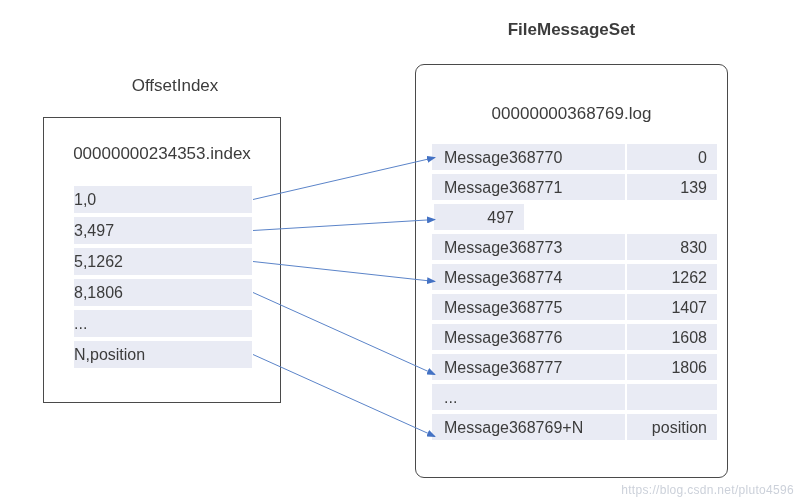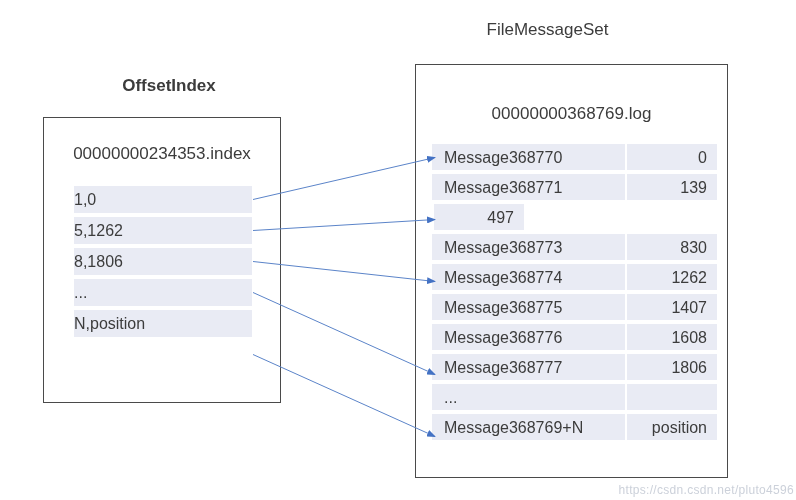"FileMessageSet" .panel-title.right { font-weight: none -> bold; left: 391px -> 415px }
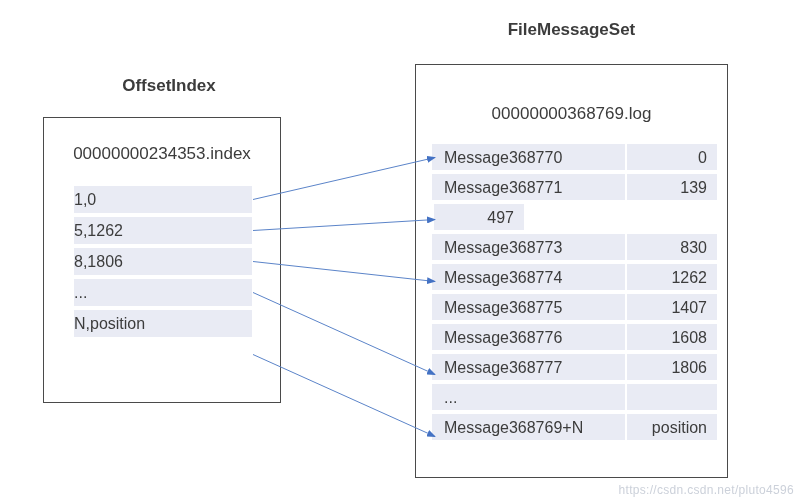"OffsetIndex" .panel-title.left { font-weight: bold -> none; left: 50px -> 56px }
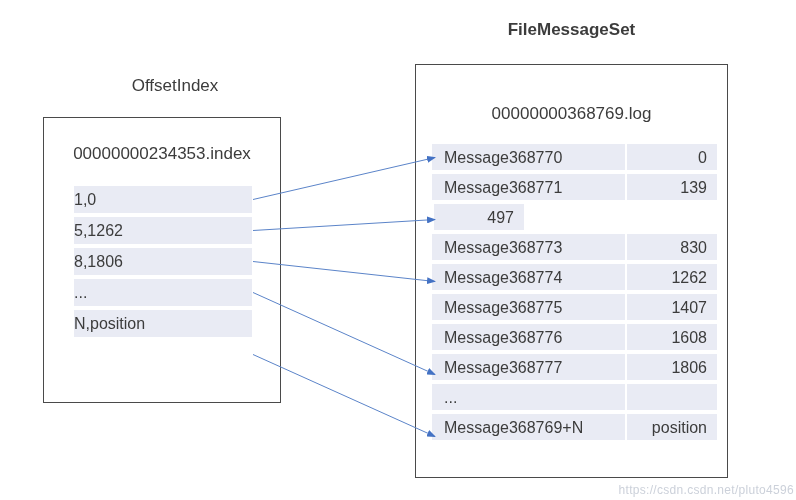"00000000368769.log" .right-box { border-radius: none -> 9px }
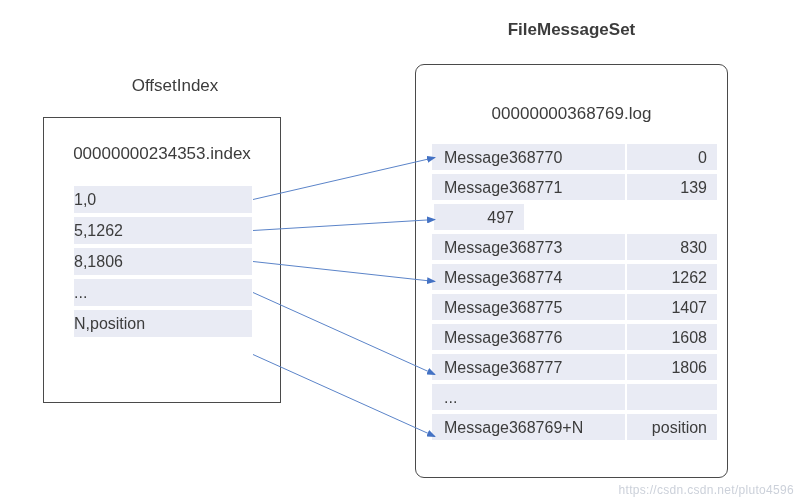"3,497" div.lrow { html: none -> <div>3,497</div> }
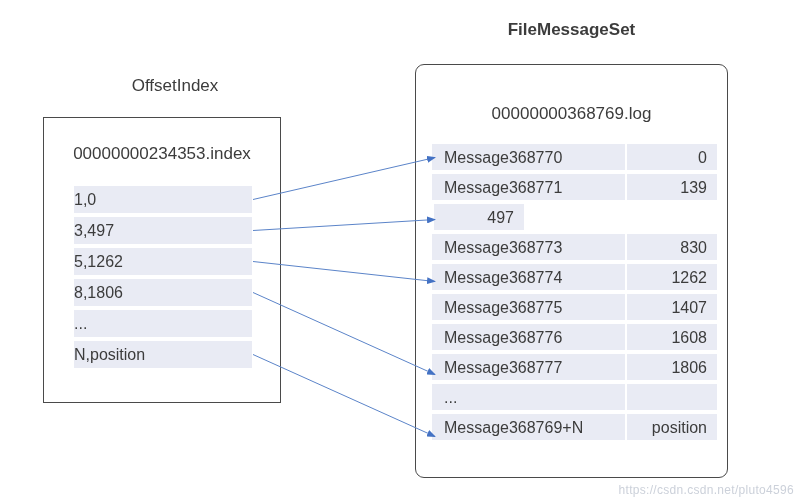"https://csdn.csdn.net/pluto4596" div.watermark { text: https://csdn.csdn.net/pluto4596 -> https://blog.csdn.net/pluto4596 }
